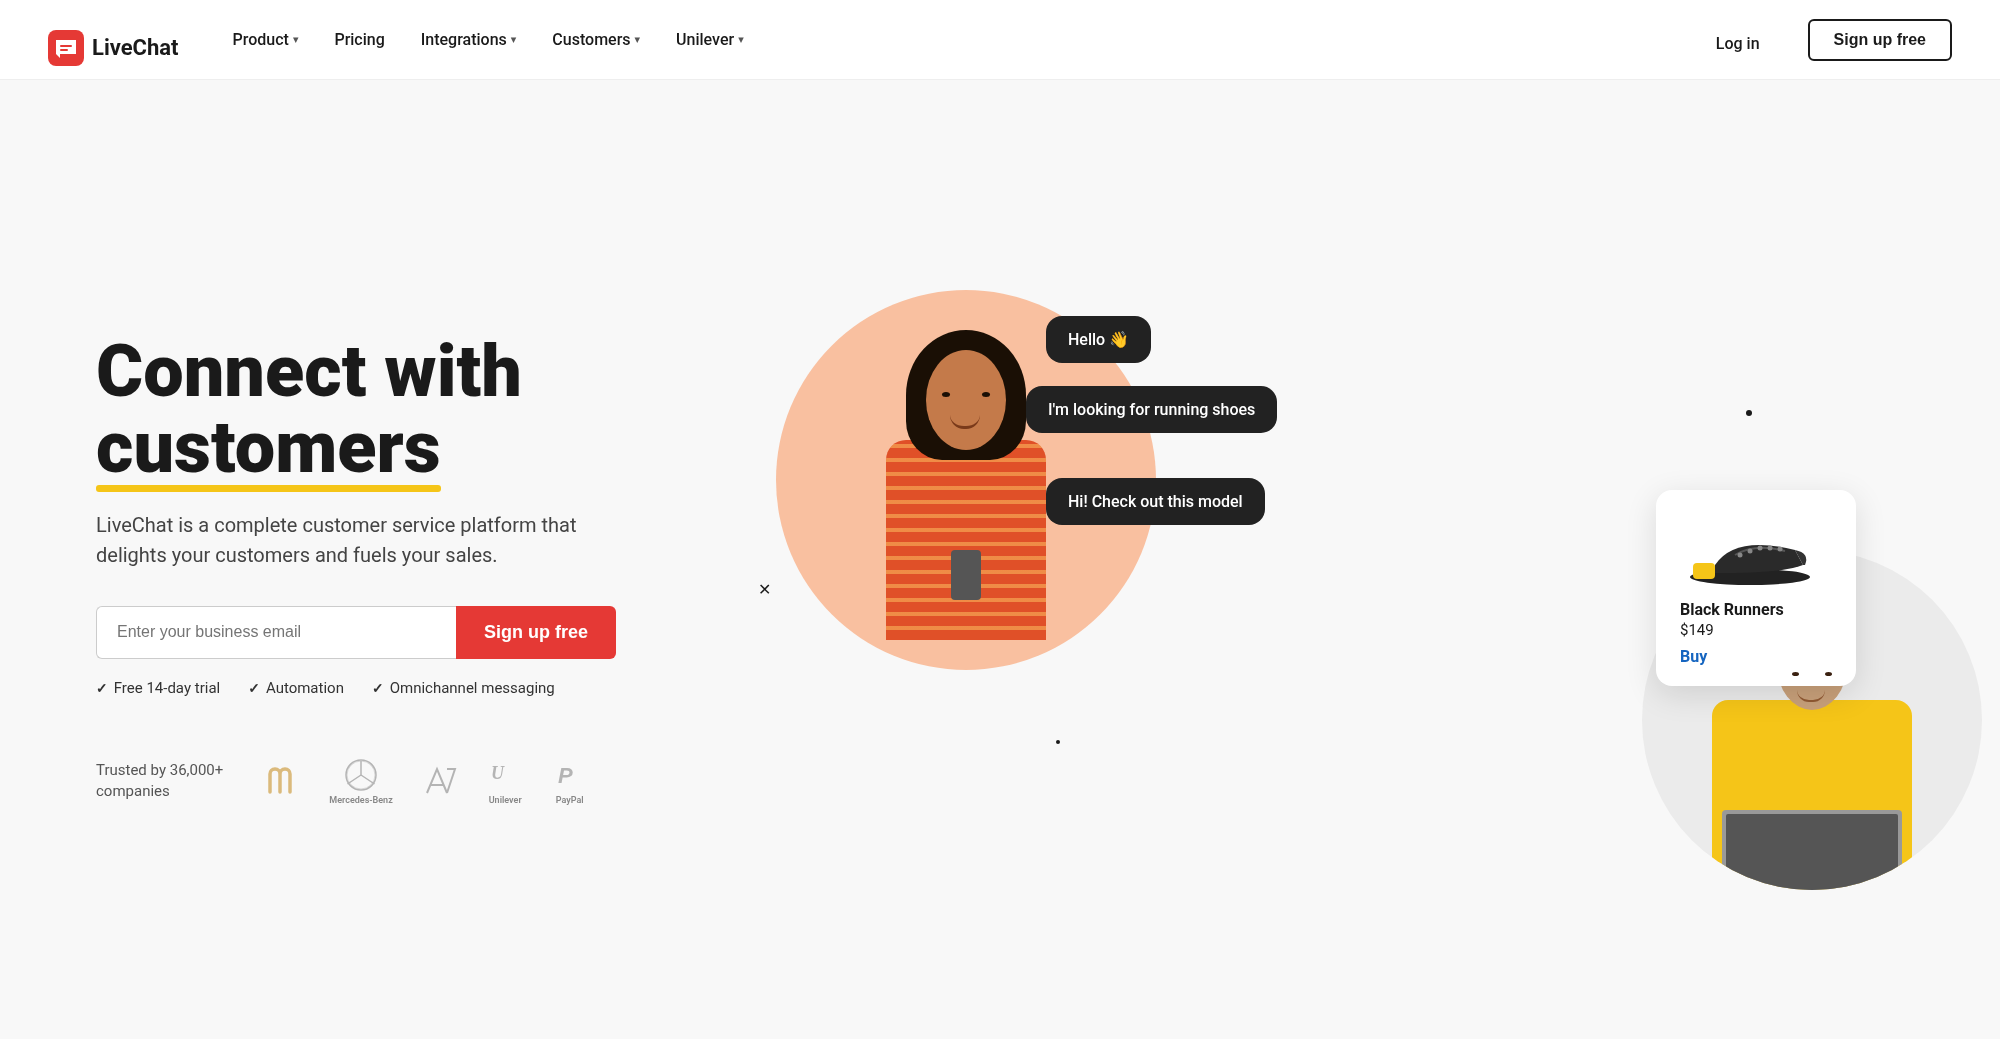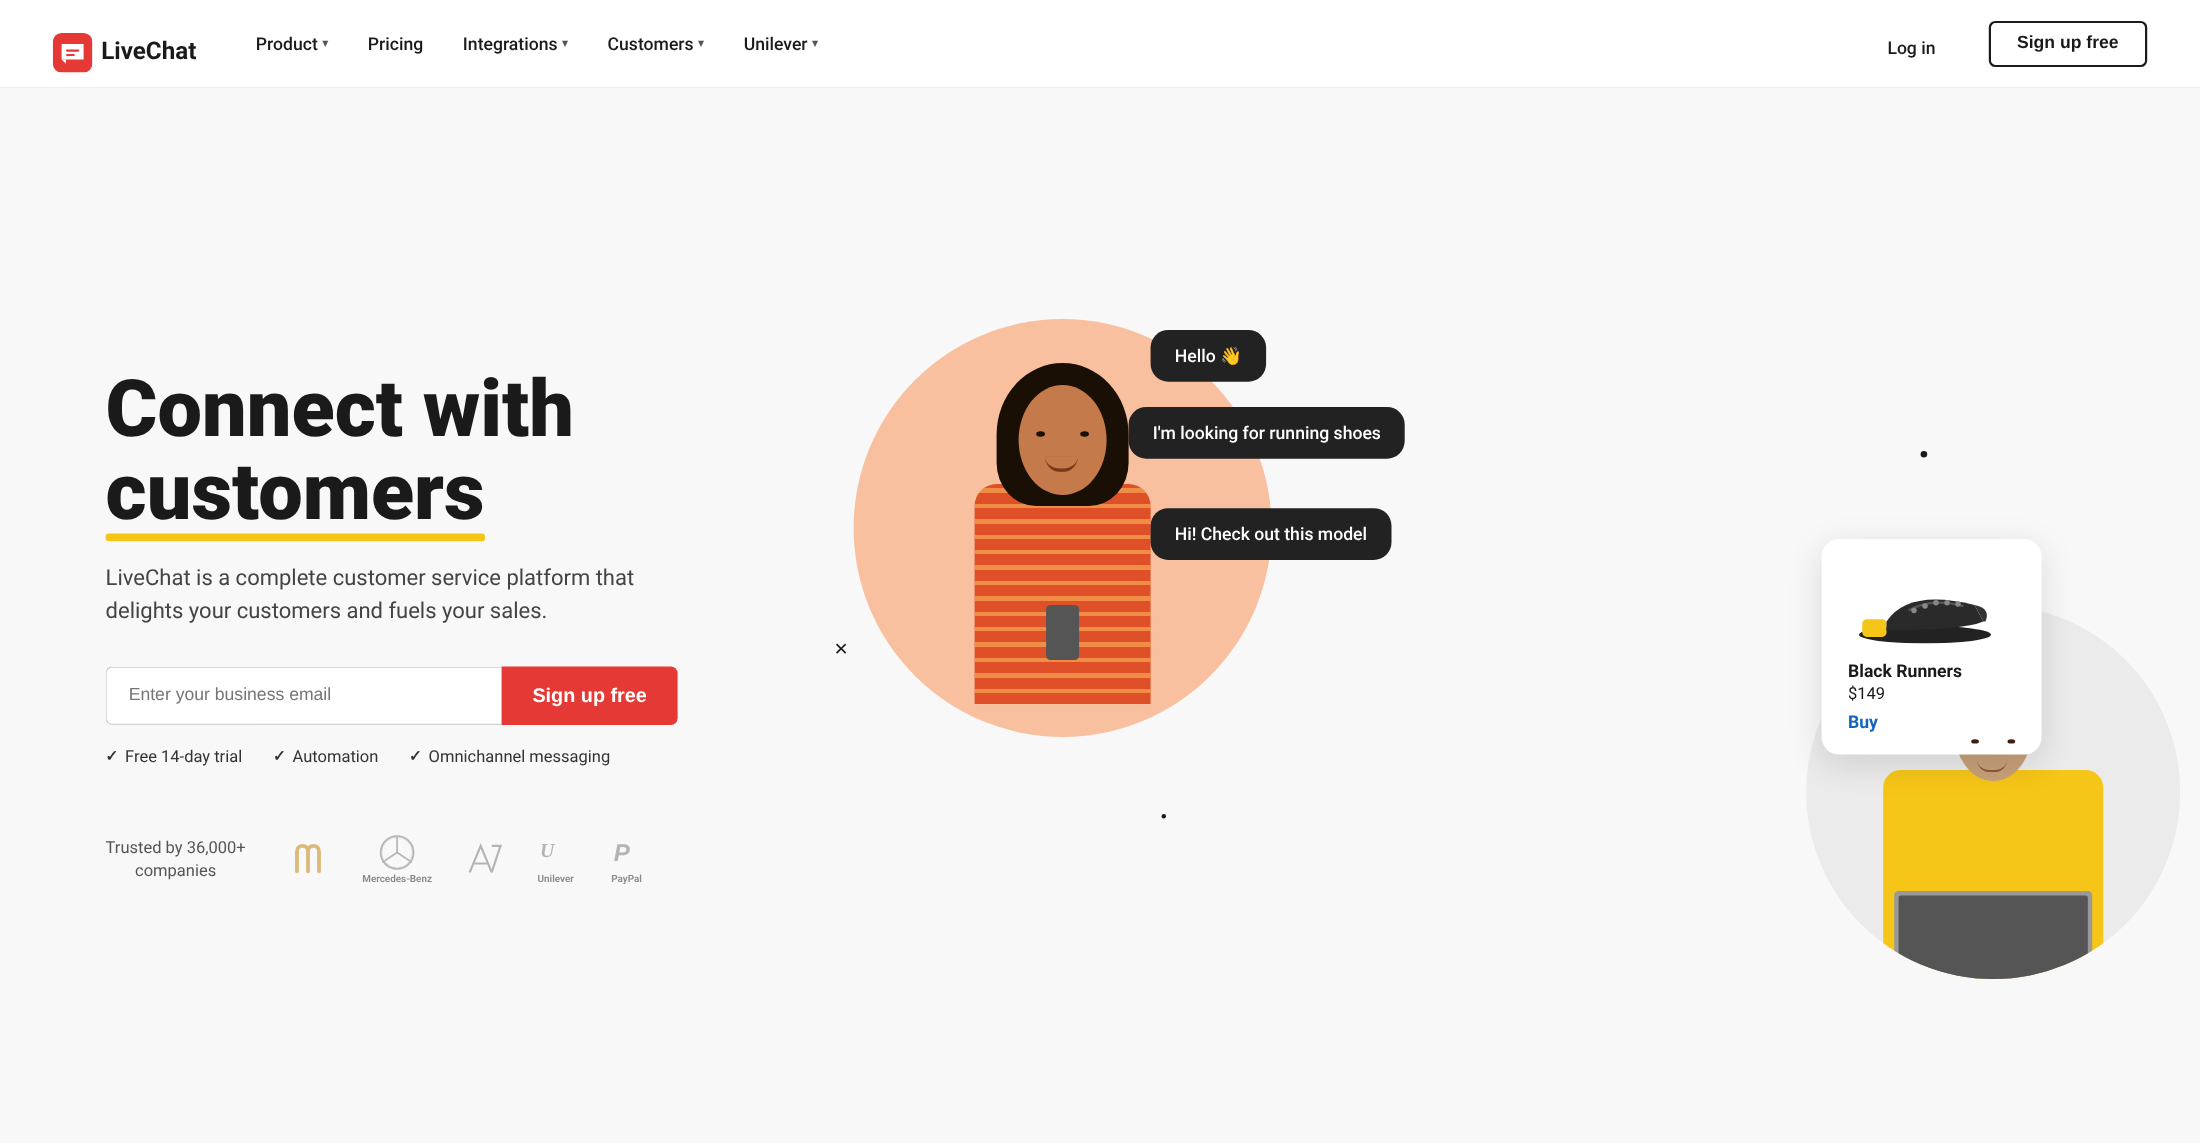"Hello 👋" .bubble { margin-top: none -> 16px }
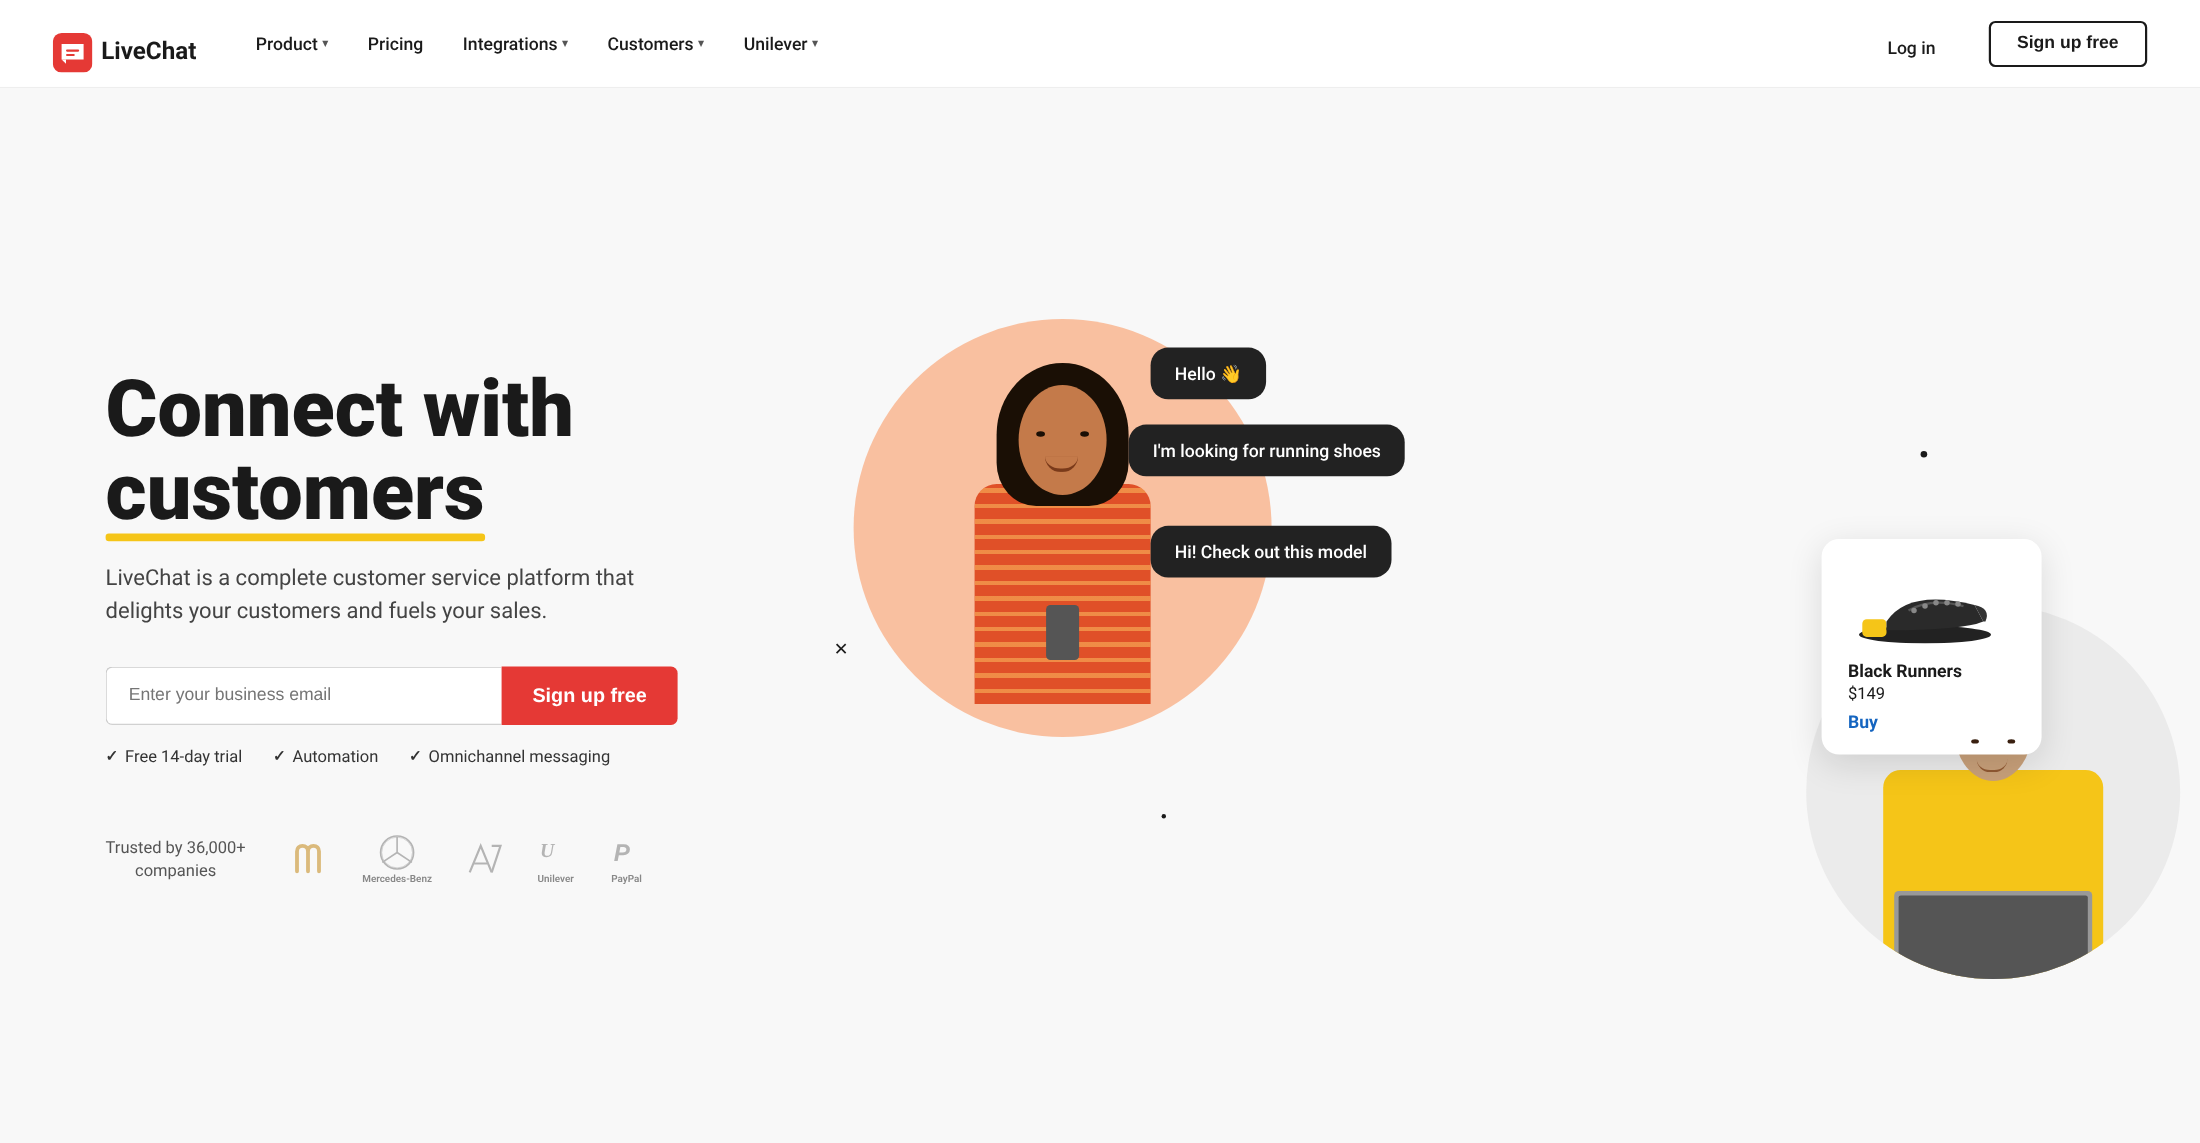"Trusted by 36,000+" div.trusted-text { text-align: center -> none }
